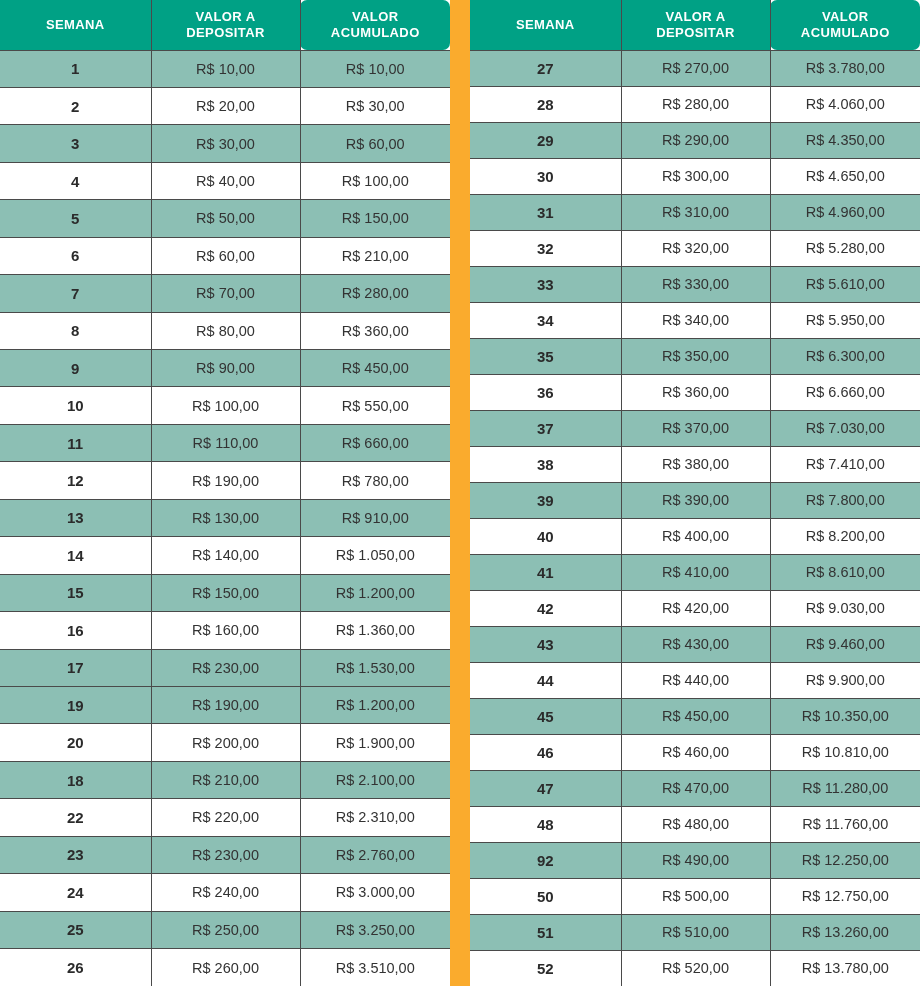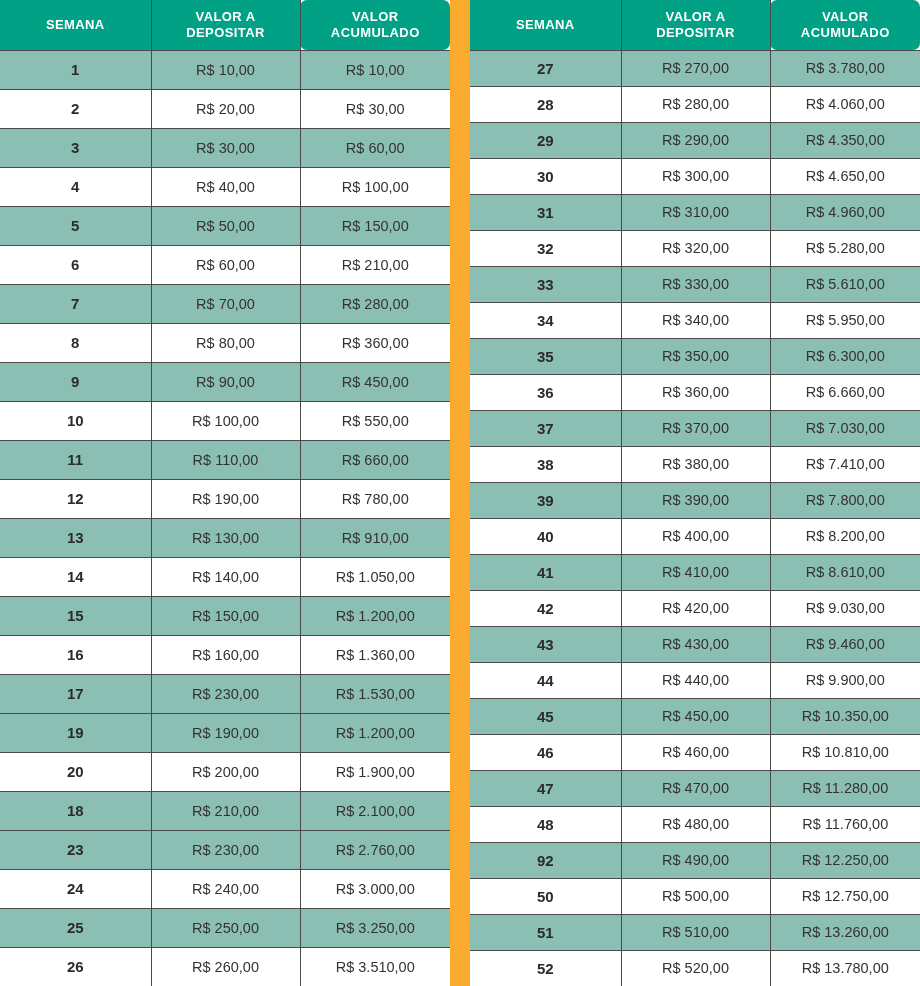"22" tr { html: none -> <tr> <td>22</td> <td>R$ 220,00</td> <td>R$ 2.310,00</td> </tr> }
